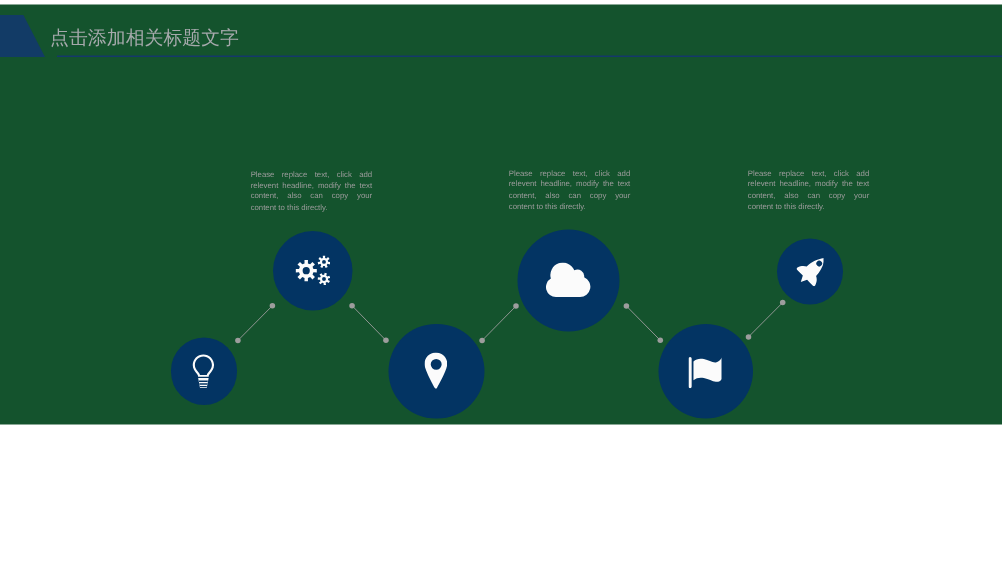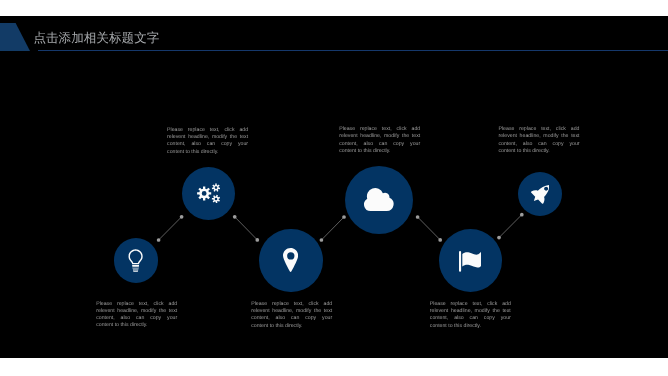"点击添加相关标题文字" #slide { background: #000000 -> #14532d; height: 342px -> 280px; top: 16px -> 3px }
